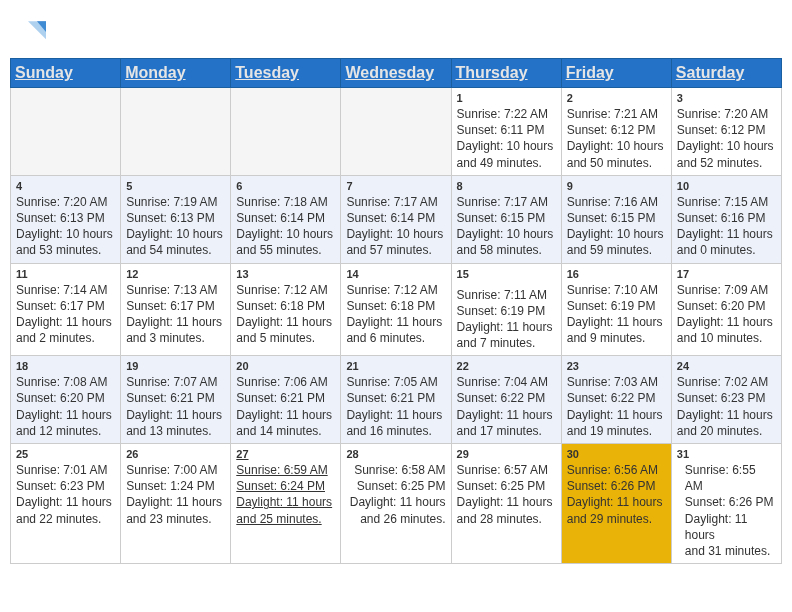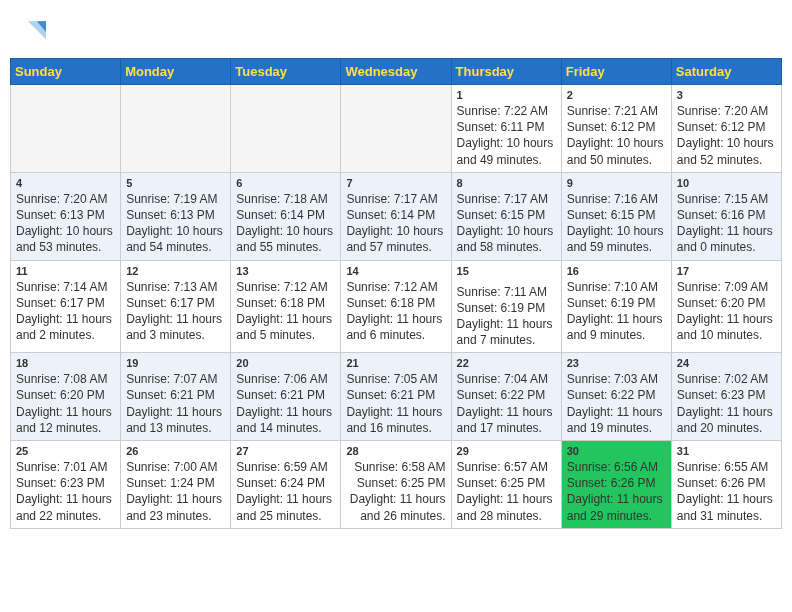"Sunday" .calendar th { color: #fde047 -> #e5e5e5; font-size: 13px -> 16px; text-decoration: none -> underline }
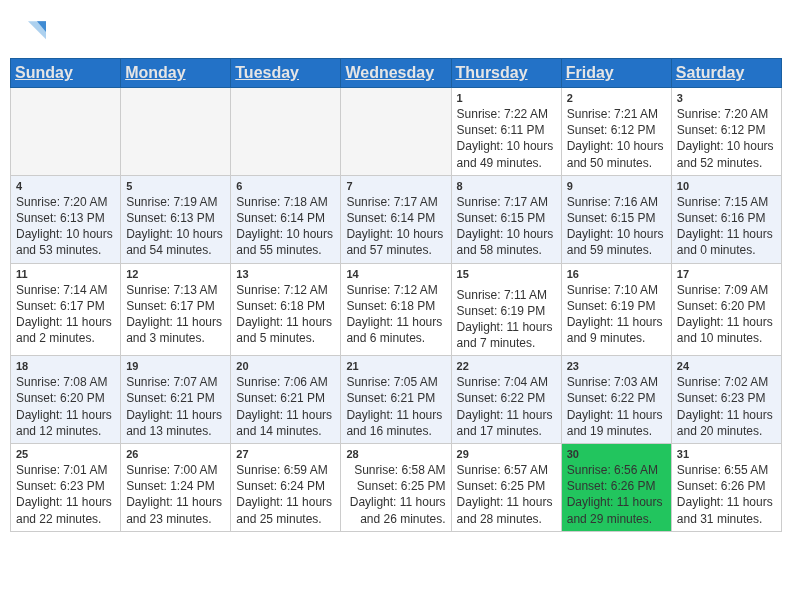"27" td { text-decoration: none -> underline }
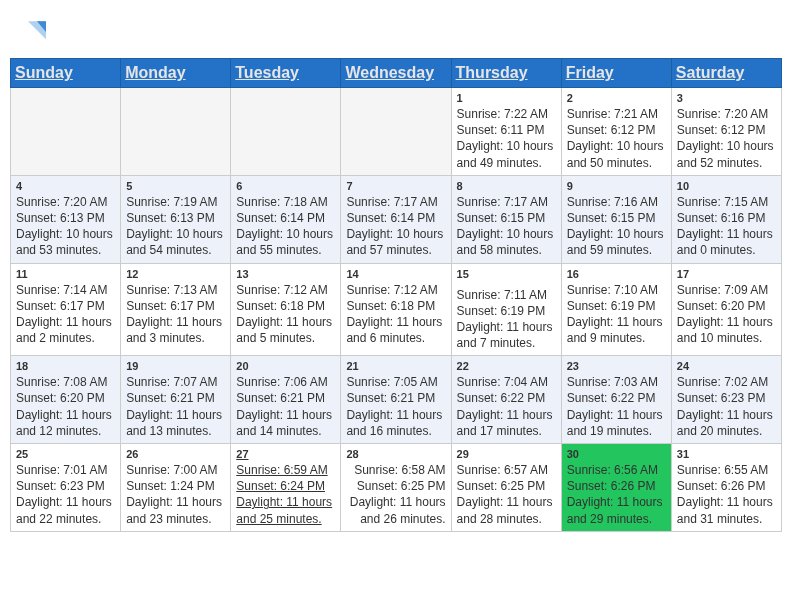"30" td { background: #22c55e -> #eab308 }
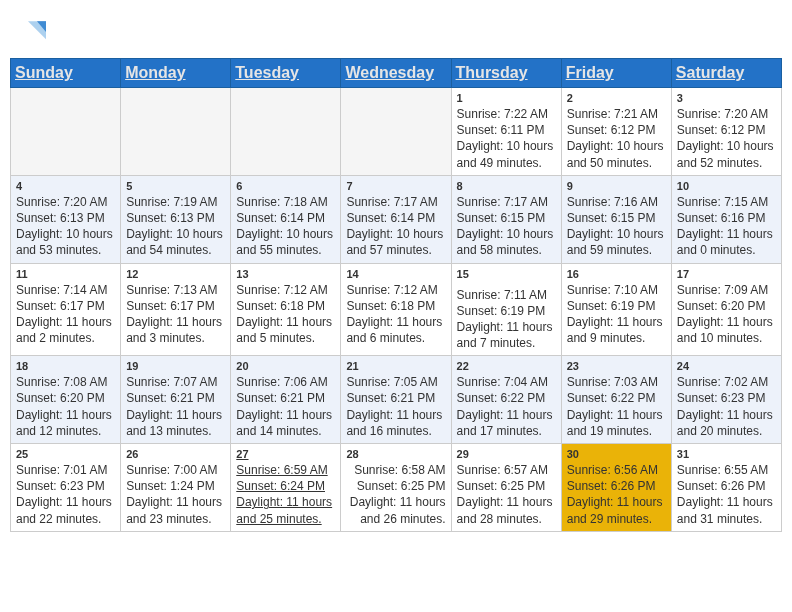"Sunrise: 6:55 AM" div.day-info { margin-left: none -> 8px }
